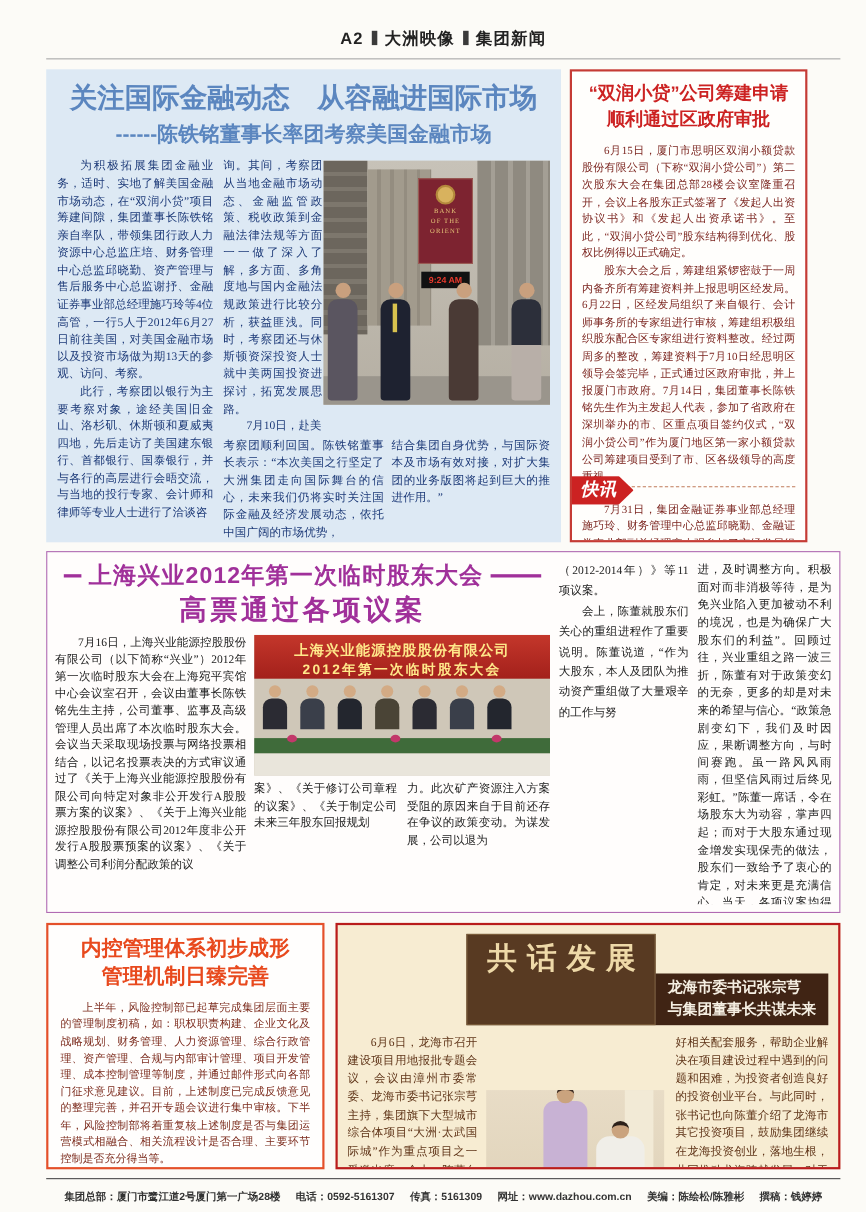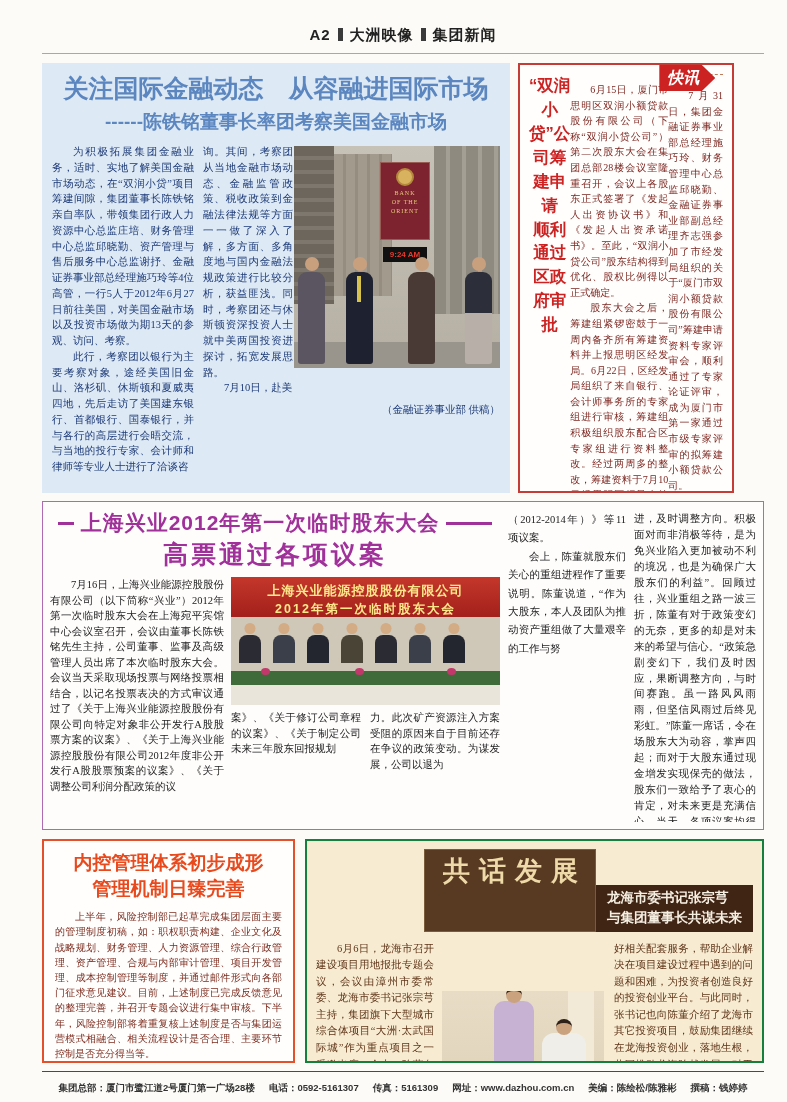"“双润小贷”公司筹建申请" .sd-box { flex-direction: row -> column }
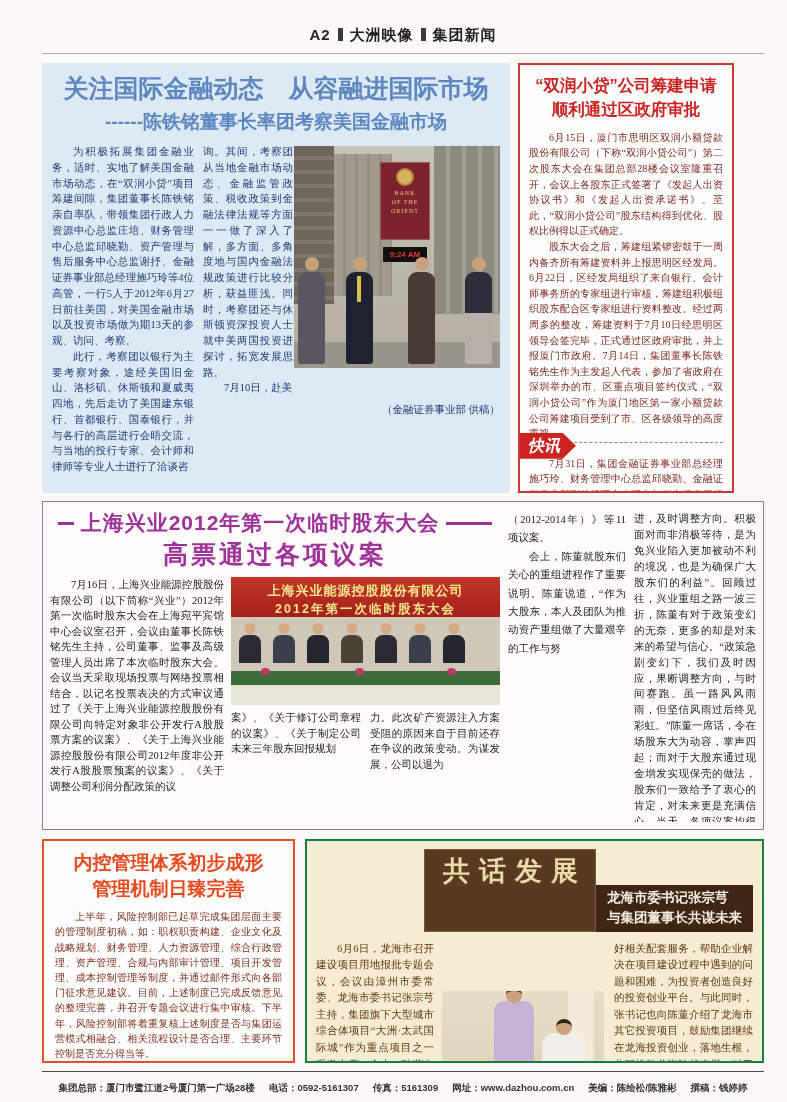"考察团顺利回国。陈铁铭董事长表示：“本次美国之行坚定了大洲集团走向国际舞台的信心" div.fin-under { html: none -> <div> <p>考察团顺利回国。陈铁铭董事长表示：“本次美国之行坚定了大洲集团走向国际舞台的信心，未来我们仍将实时关注国际金融及经济发展动态，依托中国广阔的市场优势，</p> <p>结合集团自身优势，与国际资本及市场有效对接，对扩大集团的业务版图将起到巨大的推进作用。”</p> </div> }
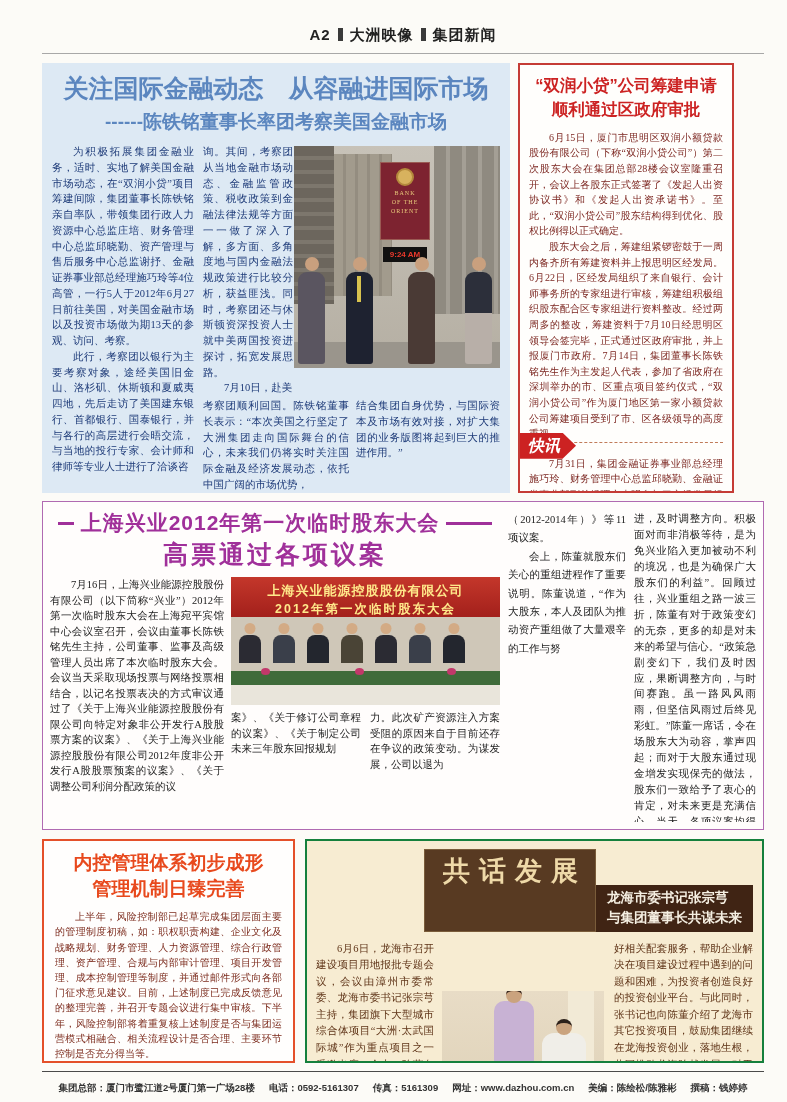"共话发展" .gh-box { border: 2px solid #15803d -> 2px solid #b91c1c }
